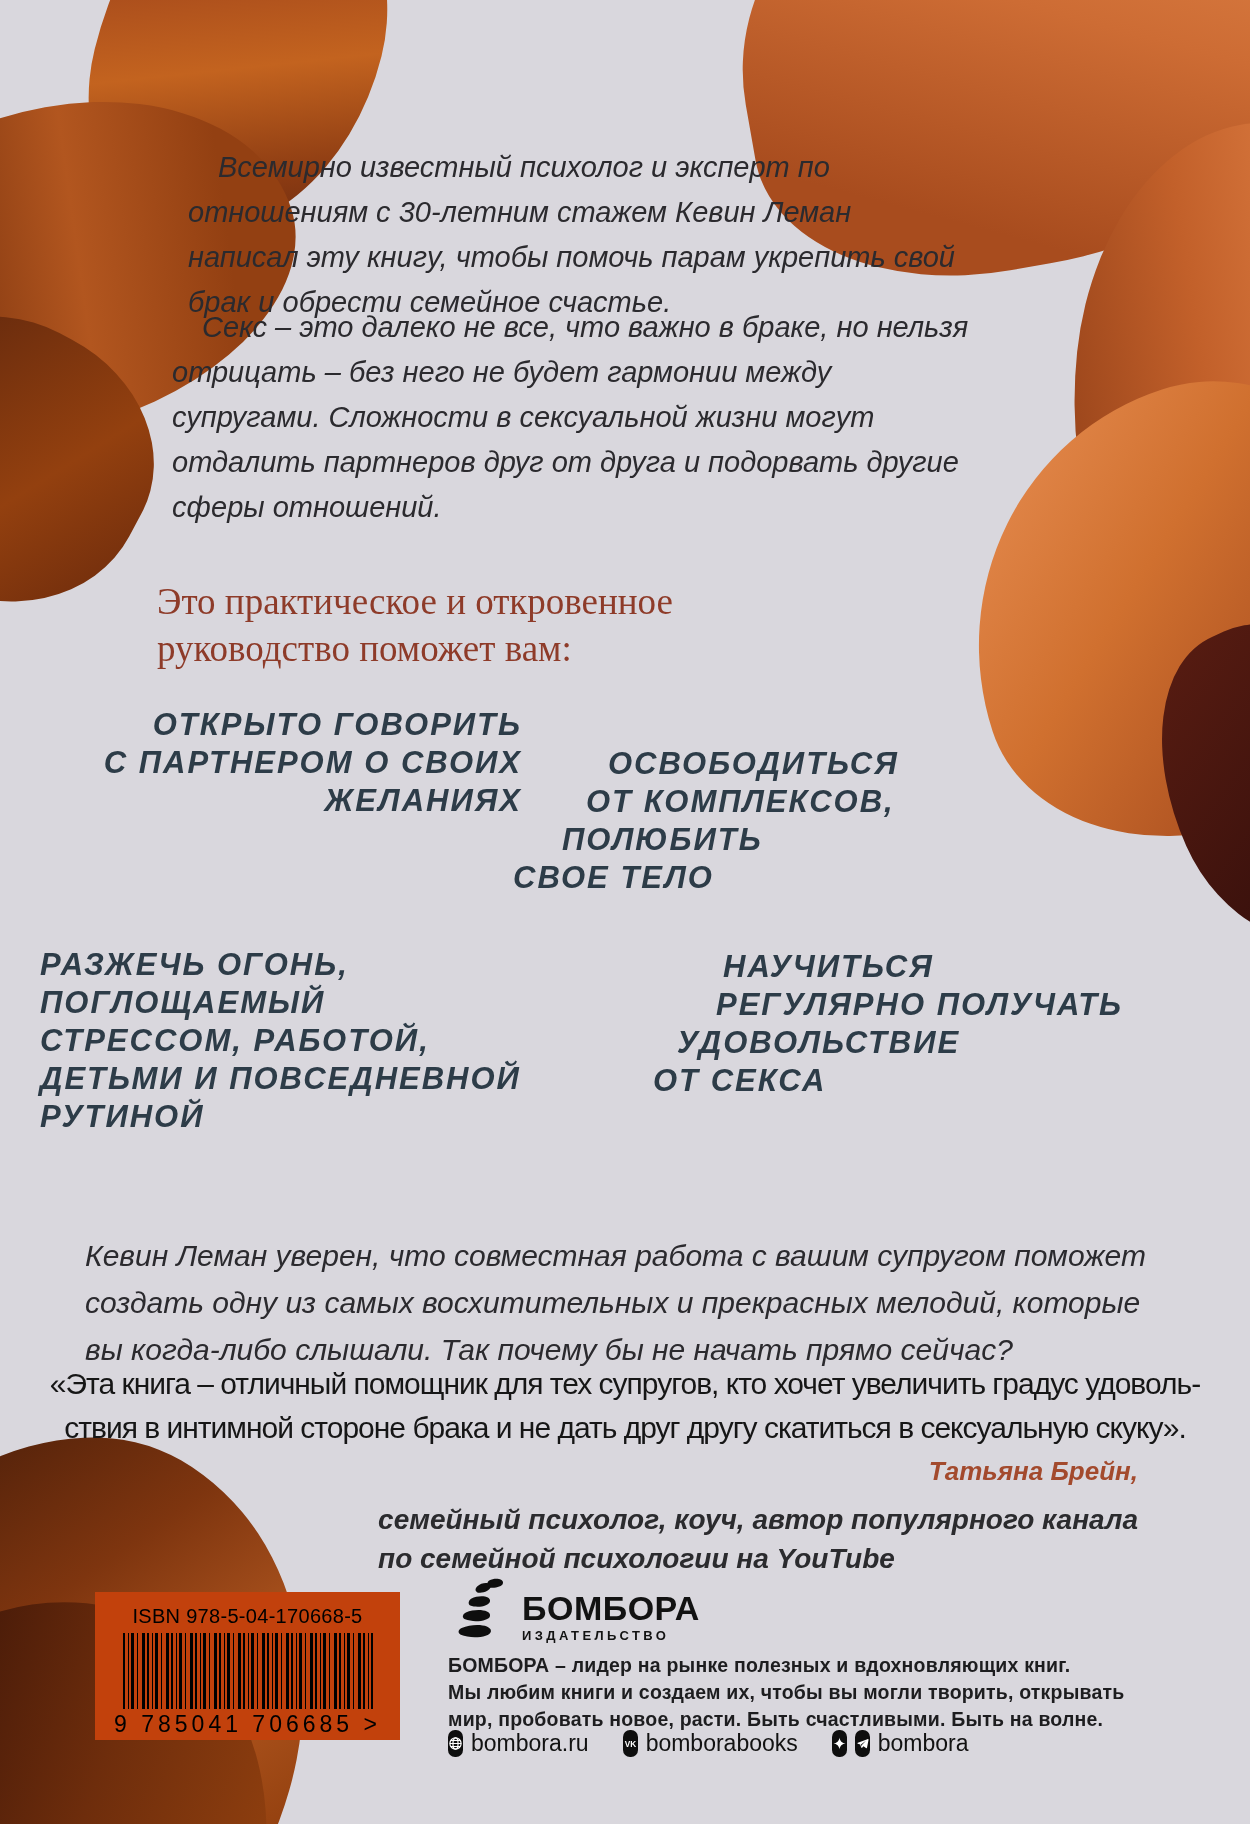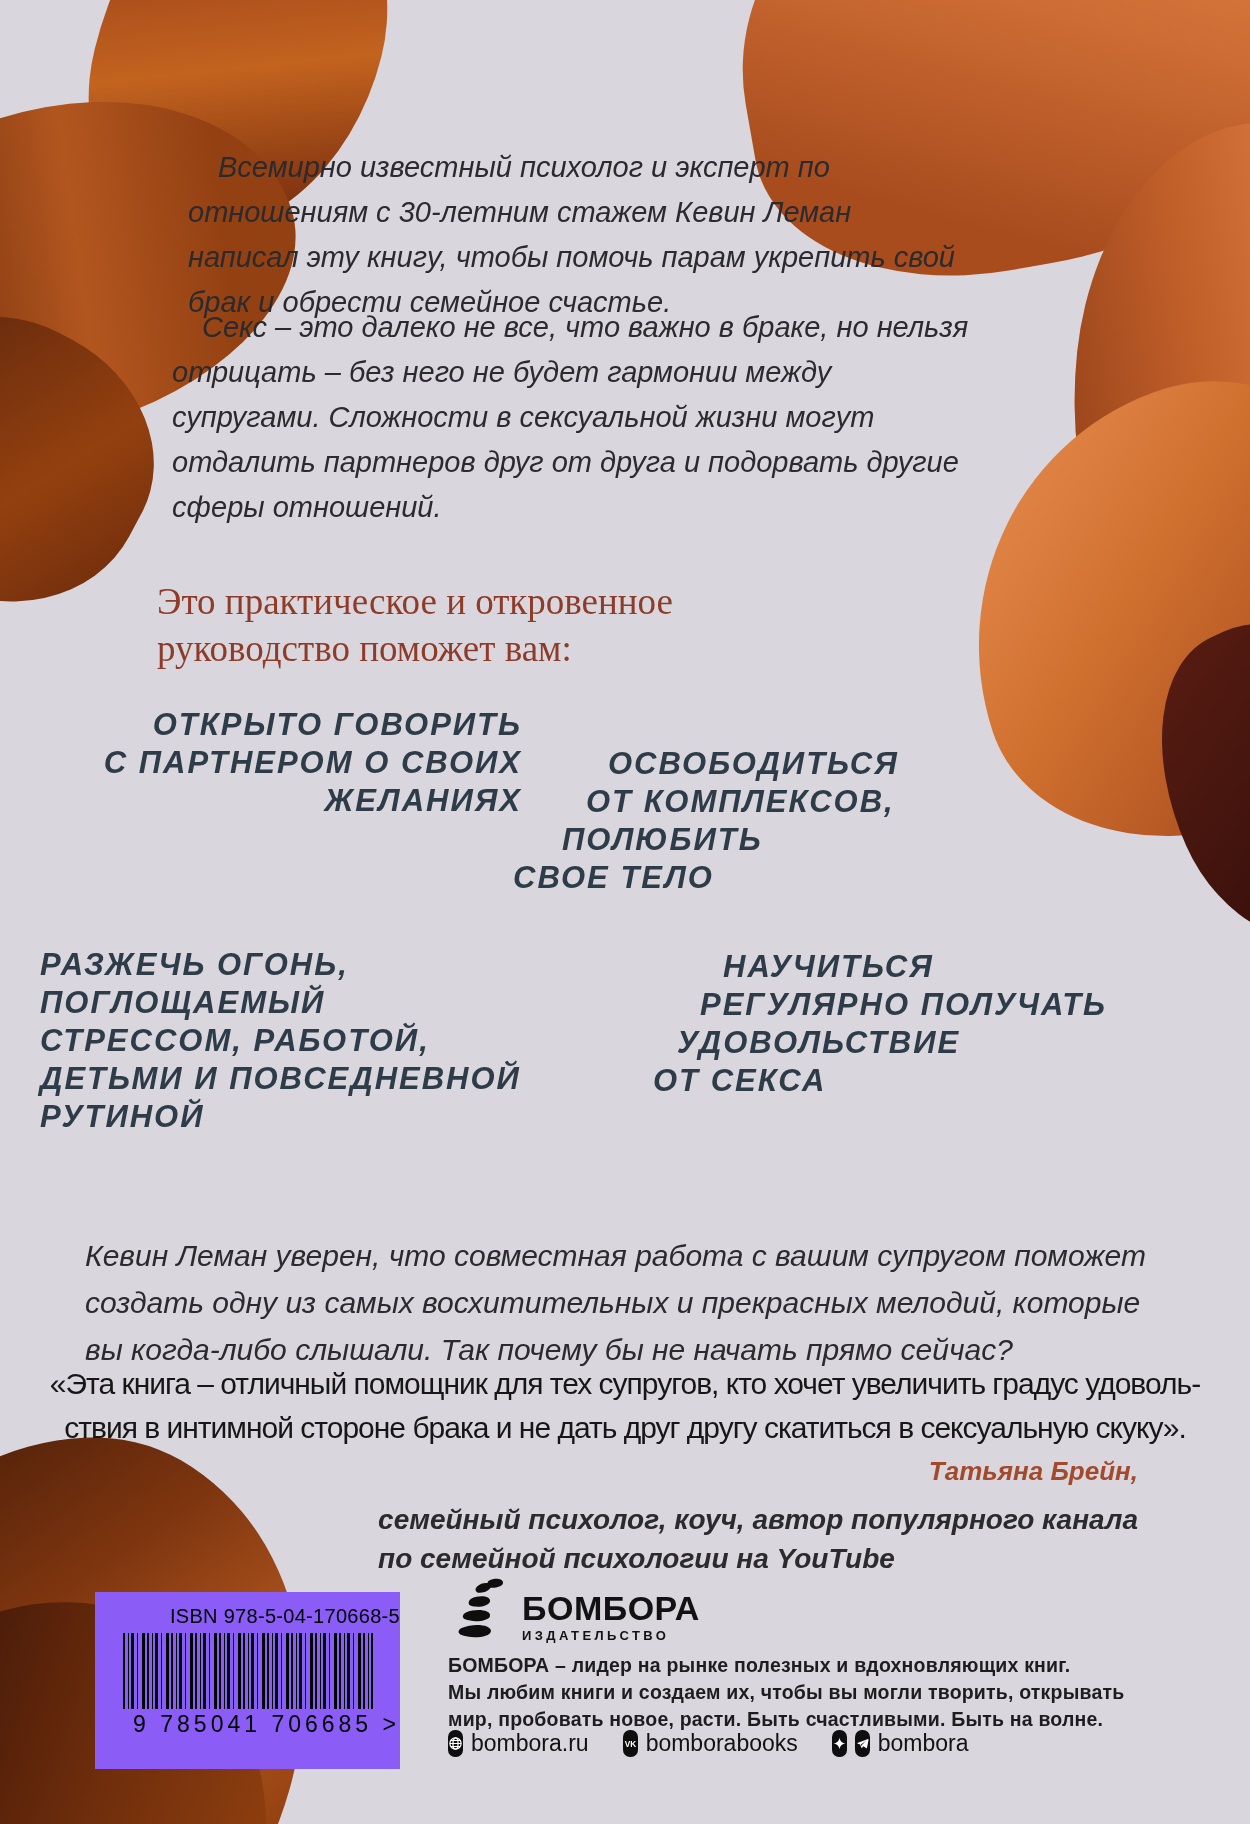"РЕГУЛЯРНО ПОЛУЧАТЬ" .bd .line:nth-child(2) { margin-left: 47px -> 63px }
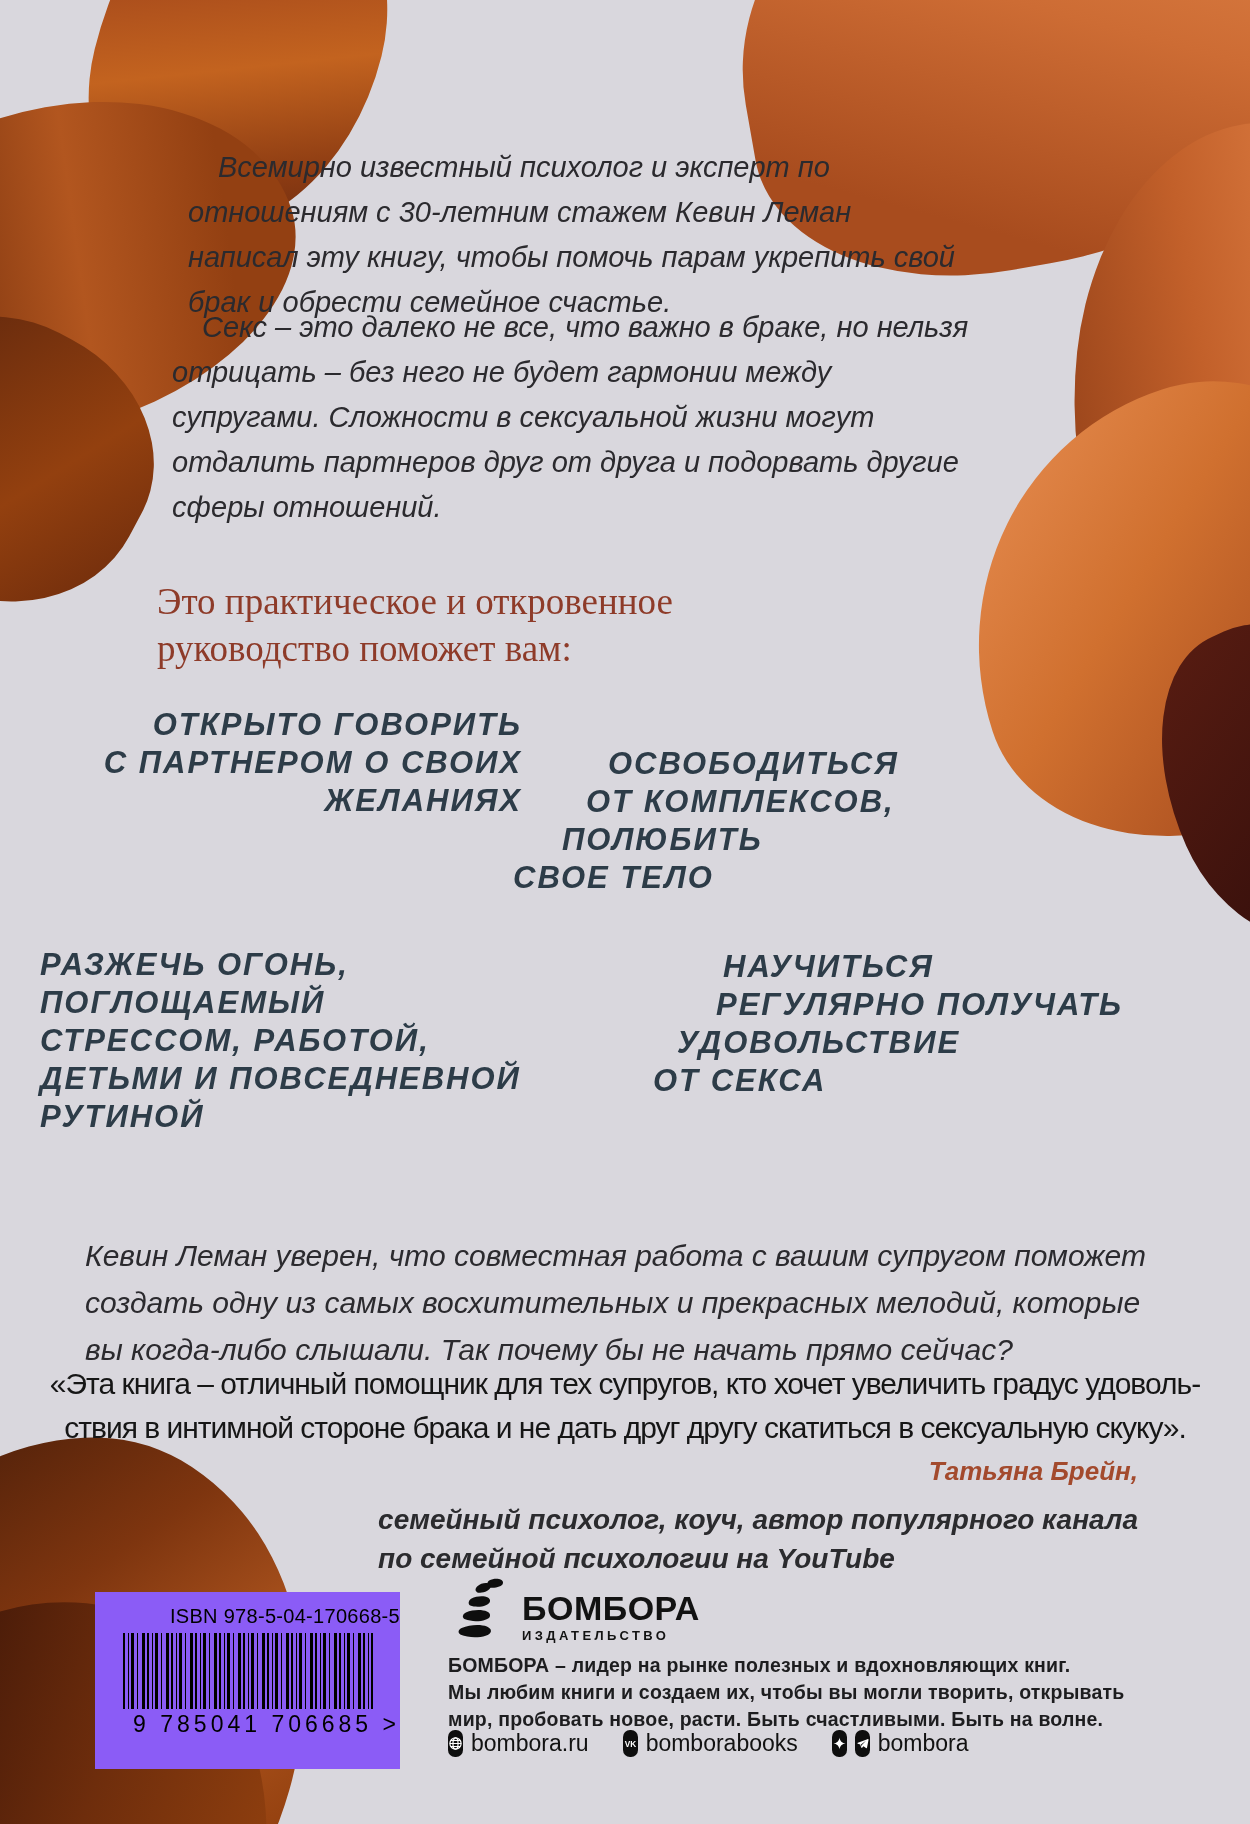"ISBN 978-5-04-170668-5" .isbn-box { background: #8b5cf6 -> #c2410c; height: 177px -> 148px; text-align: right -> center }
